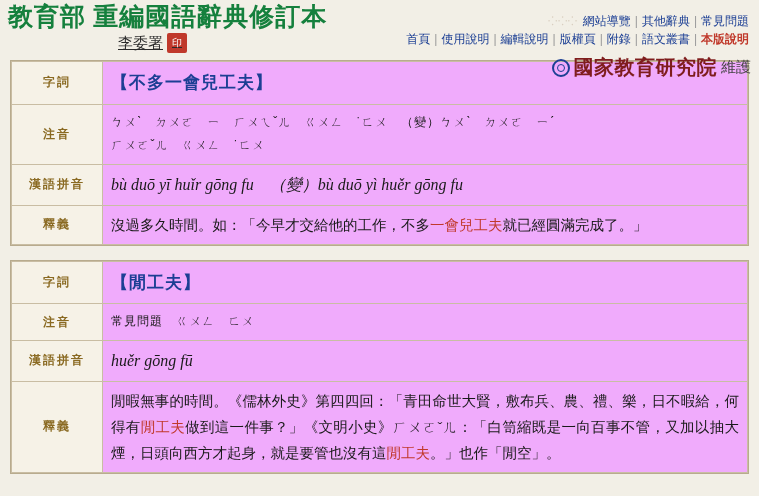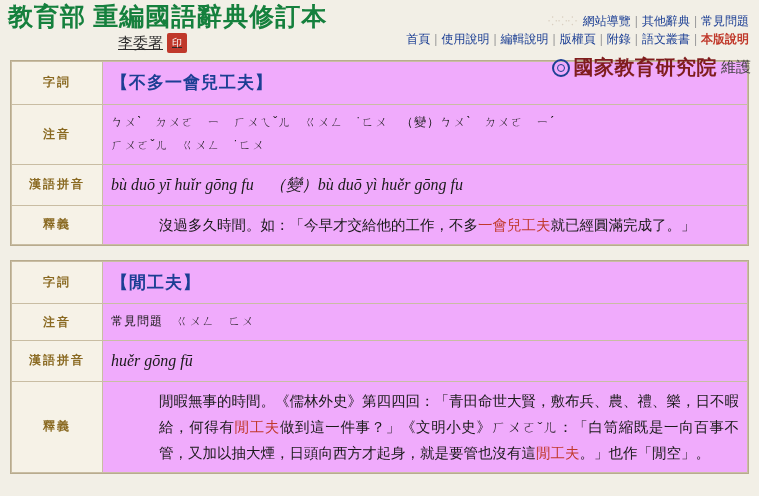"沒過多久時間。如：「今早才交給他的工作，不多一會兒工夫就已經圓滿完成了。」" .definition { margin-left: 48px -> none }
